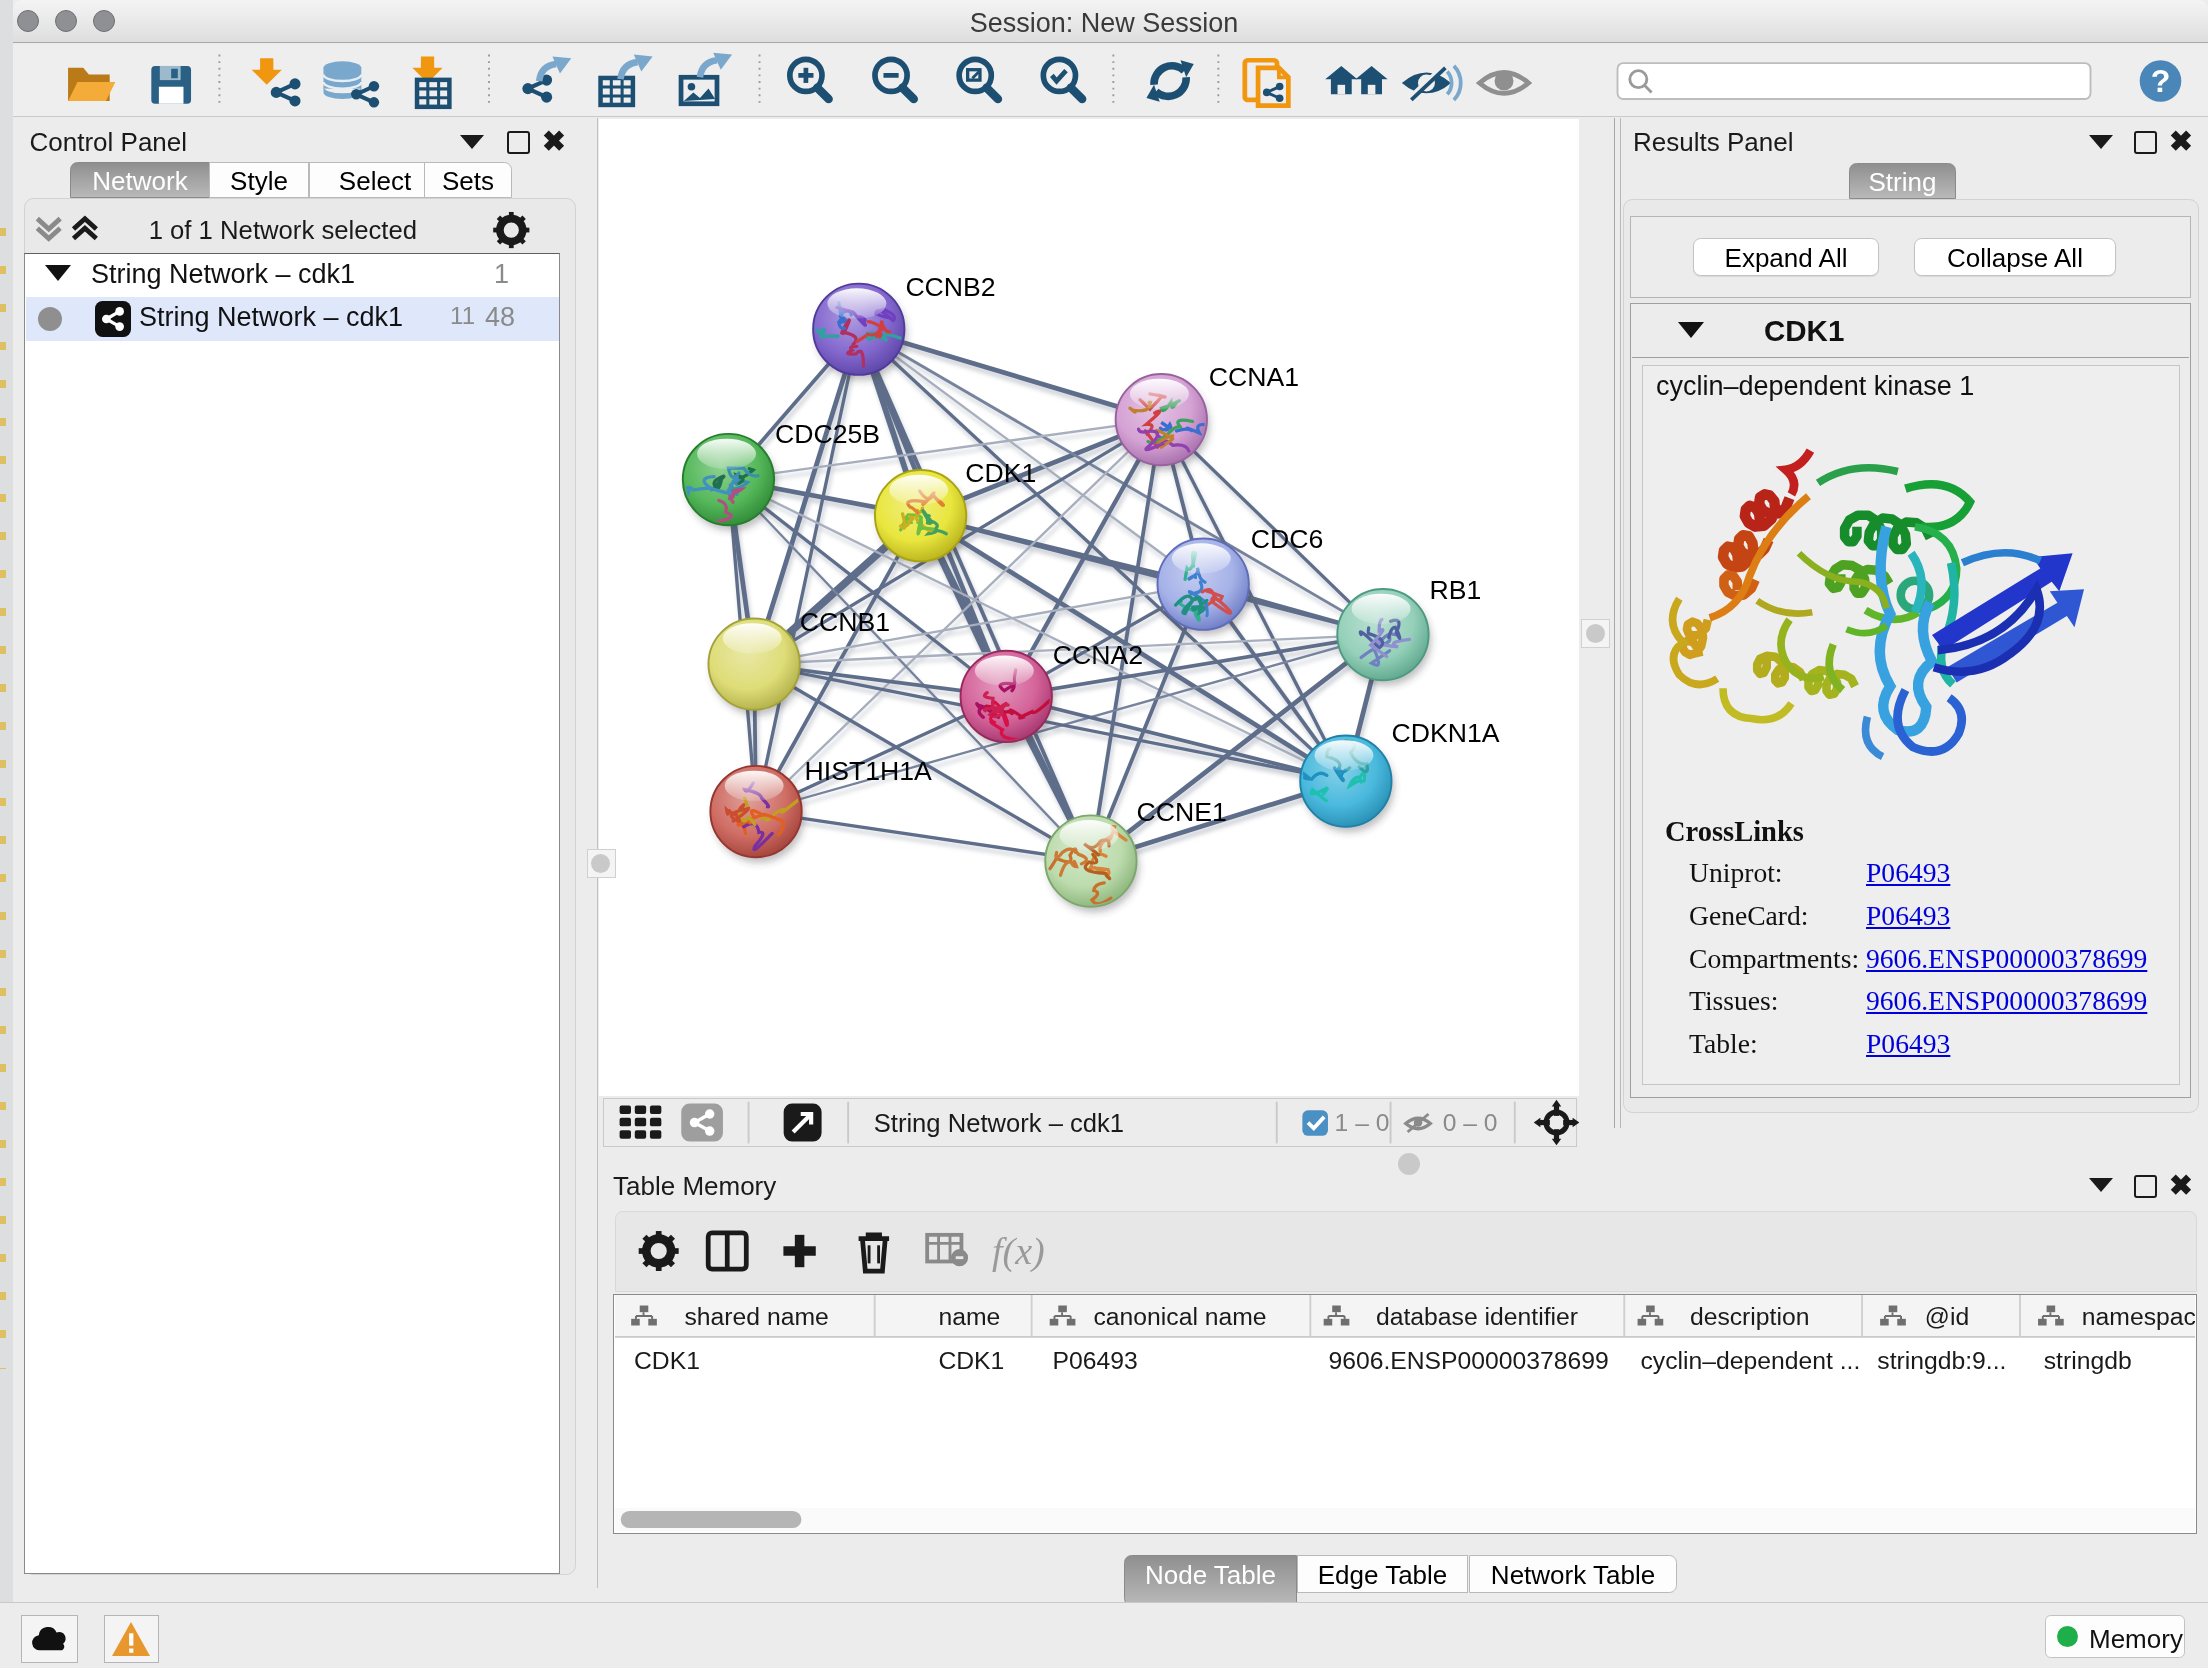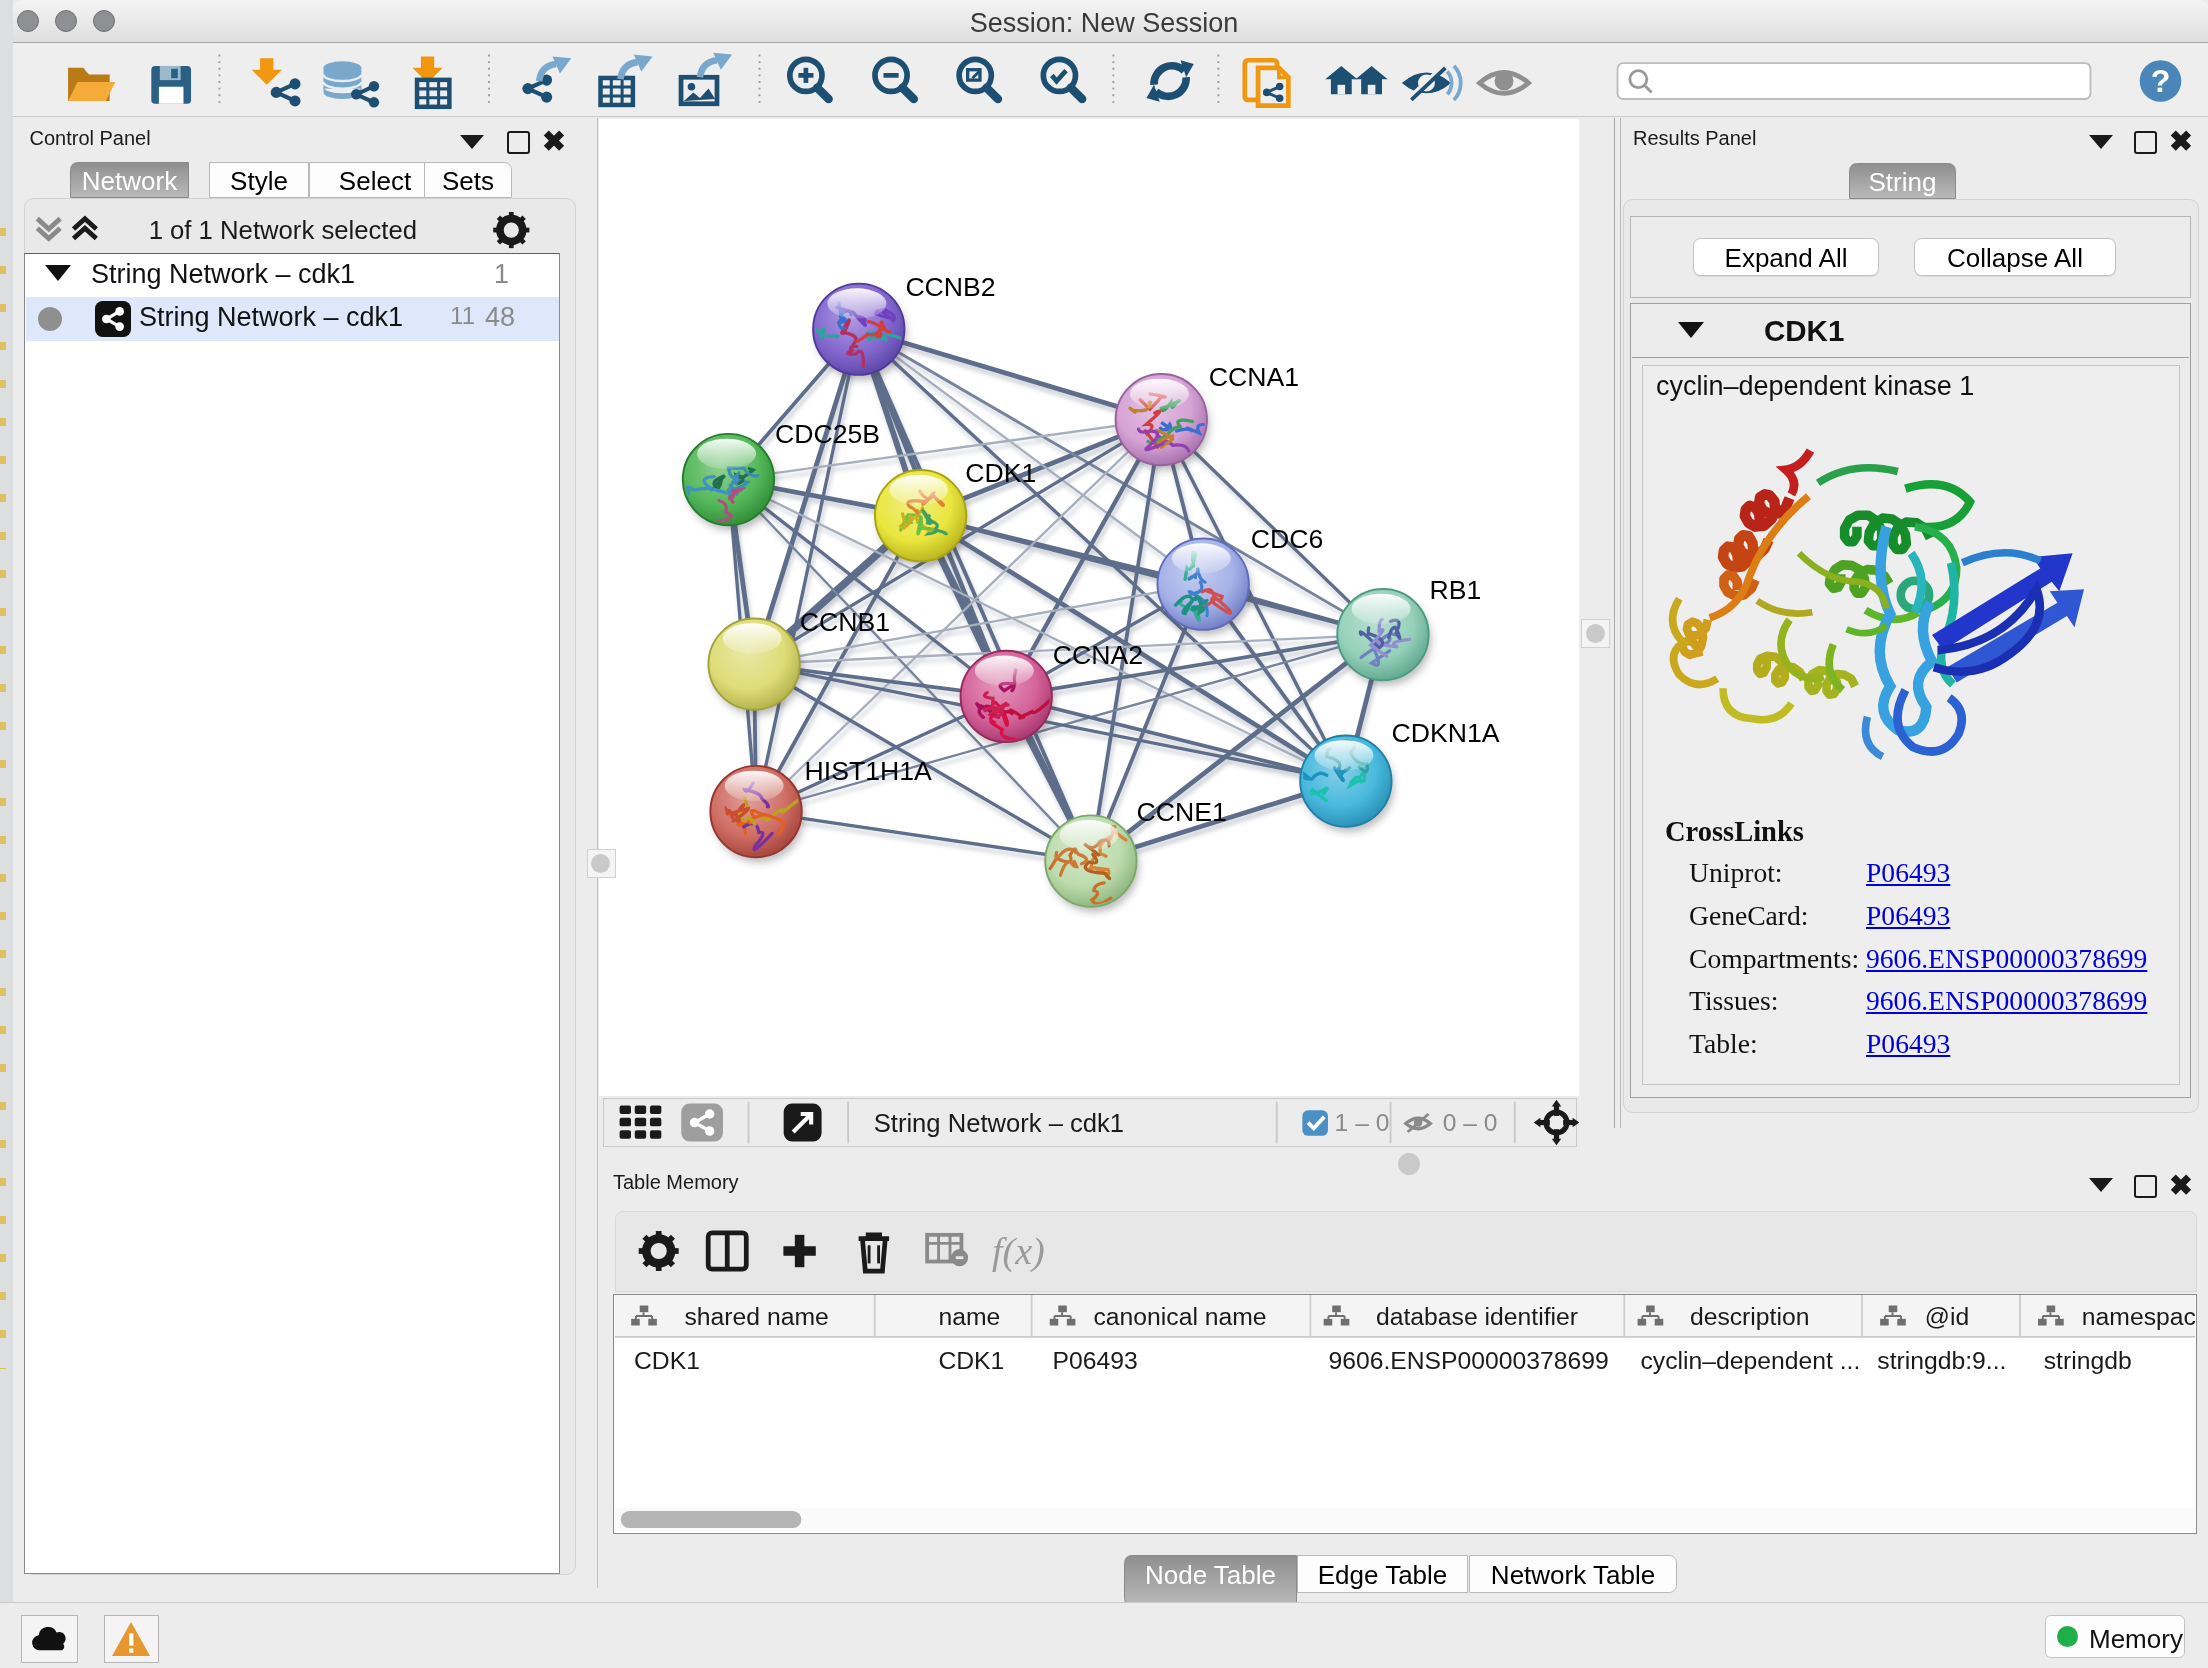"Control Panel" .panelhdr { font-size: 20px -> 26px }
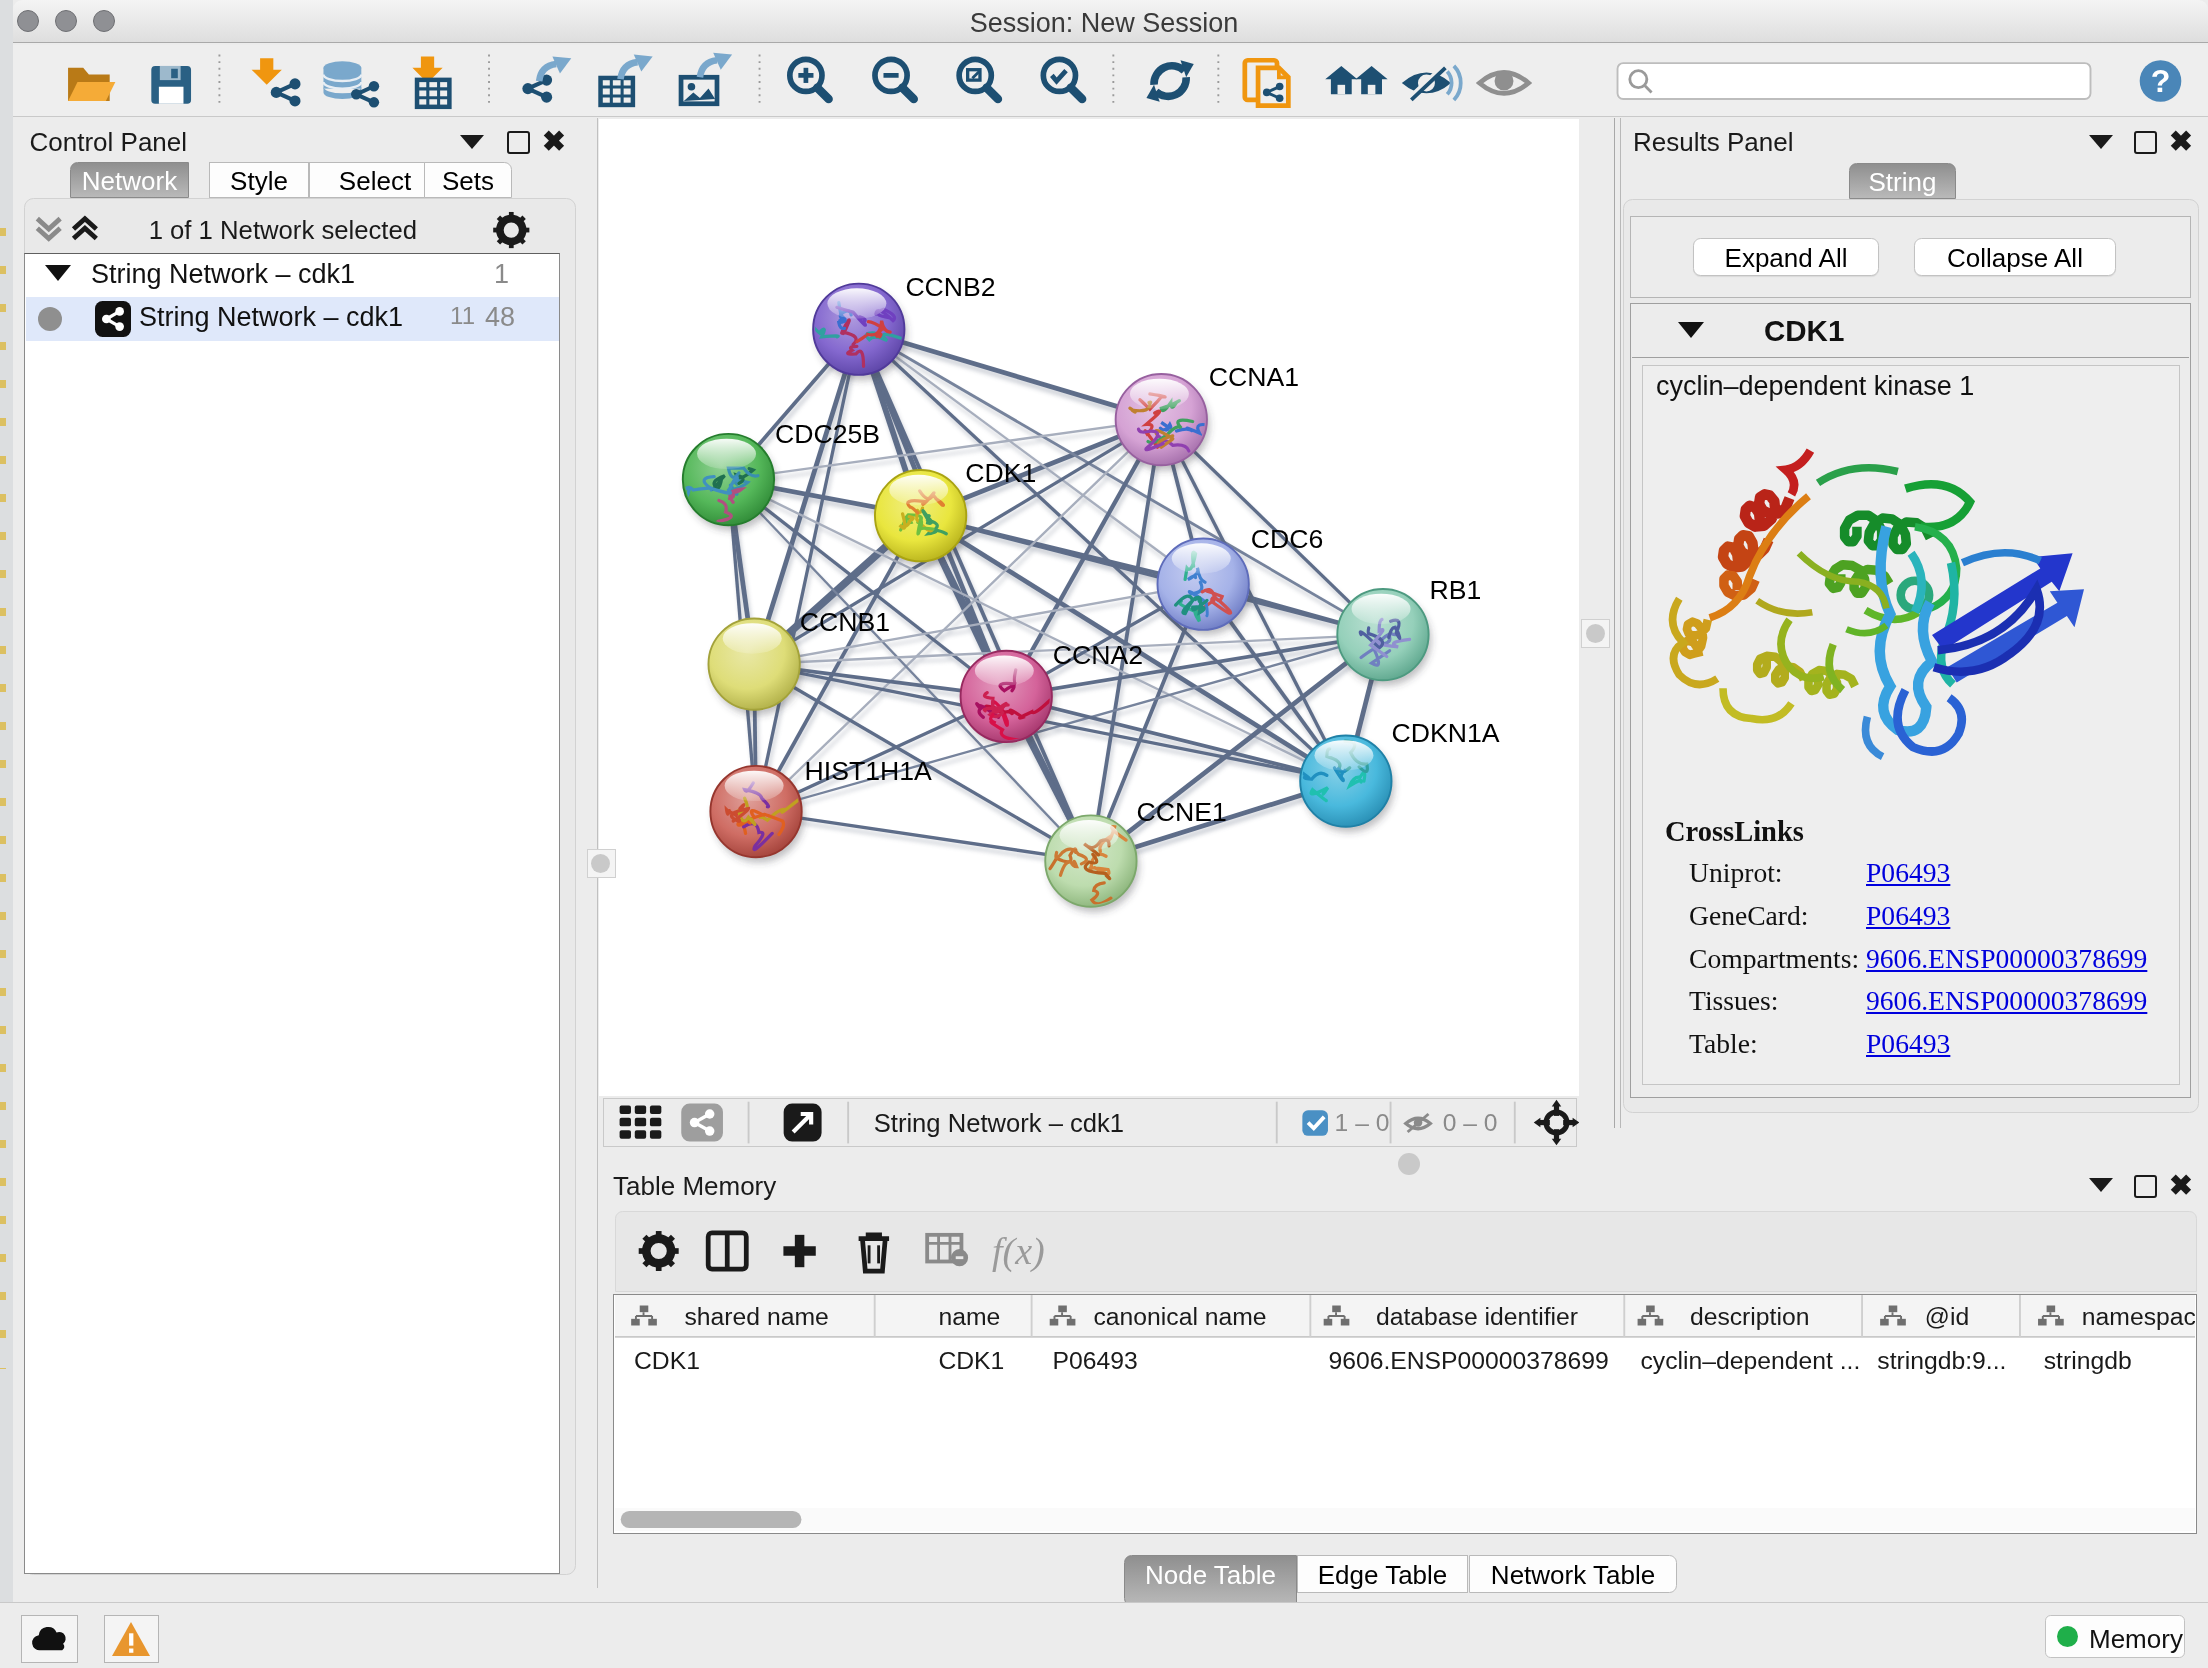"Network" div.abs { width: 119px -> 140px }
